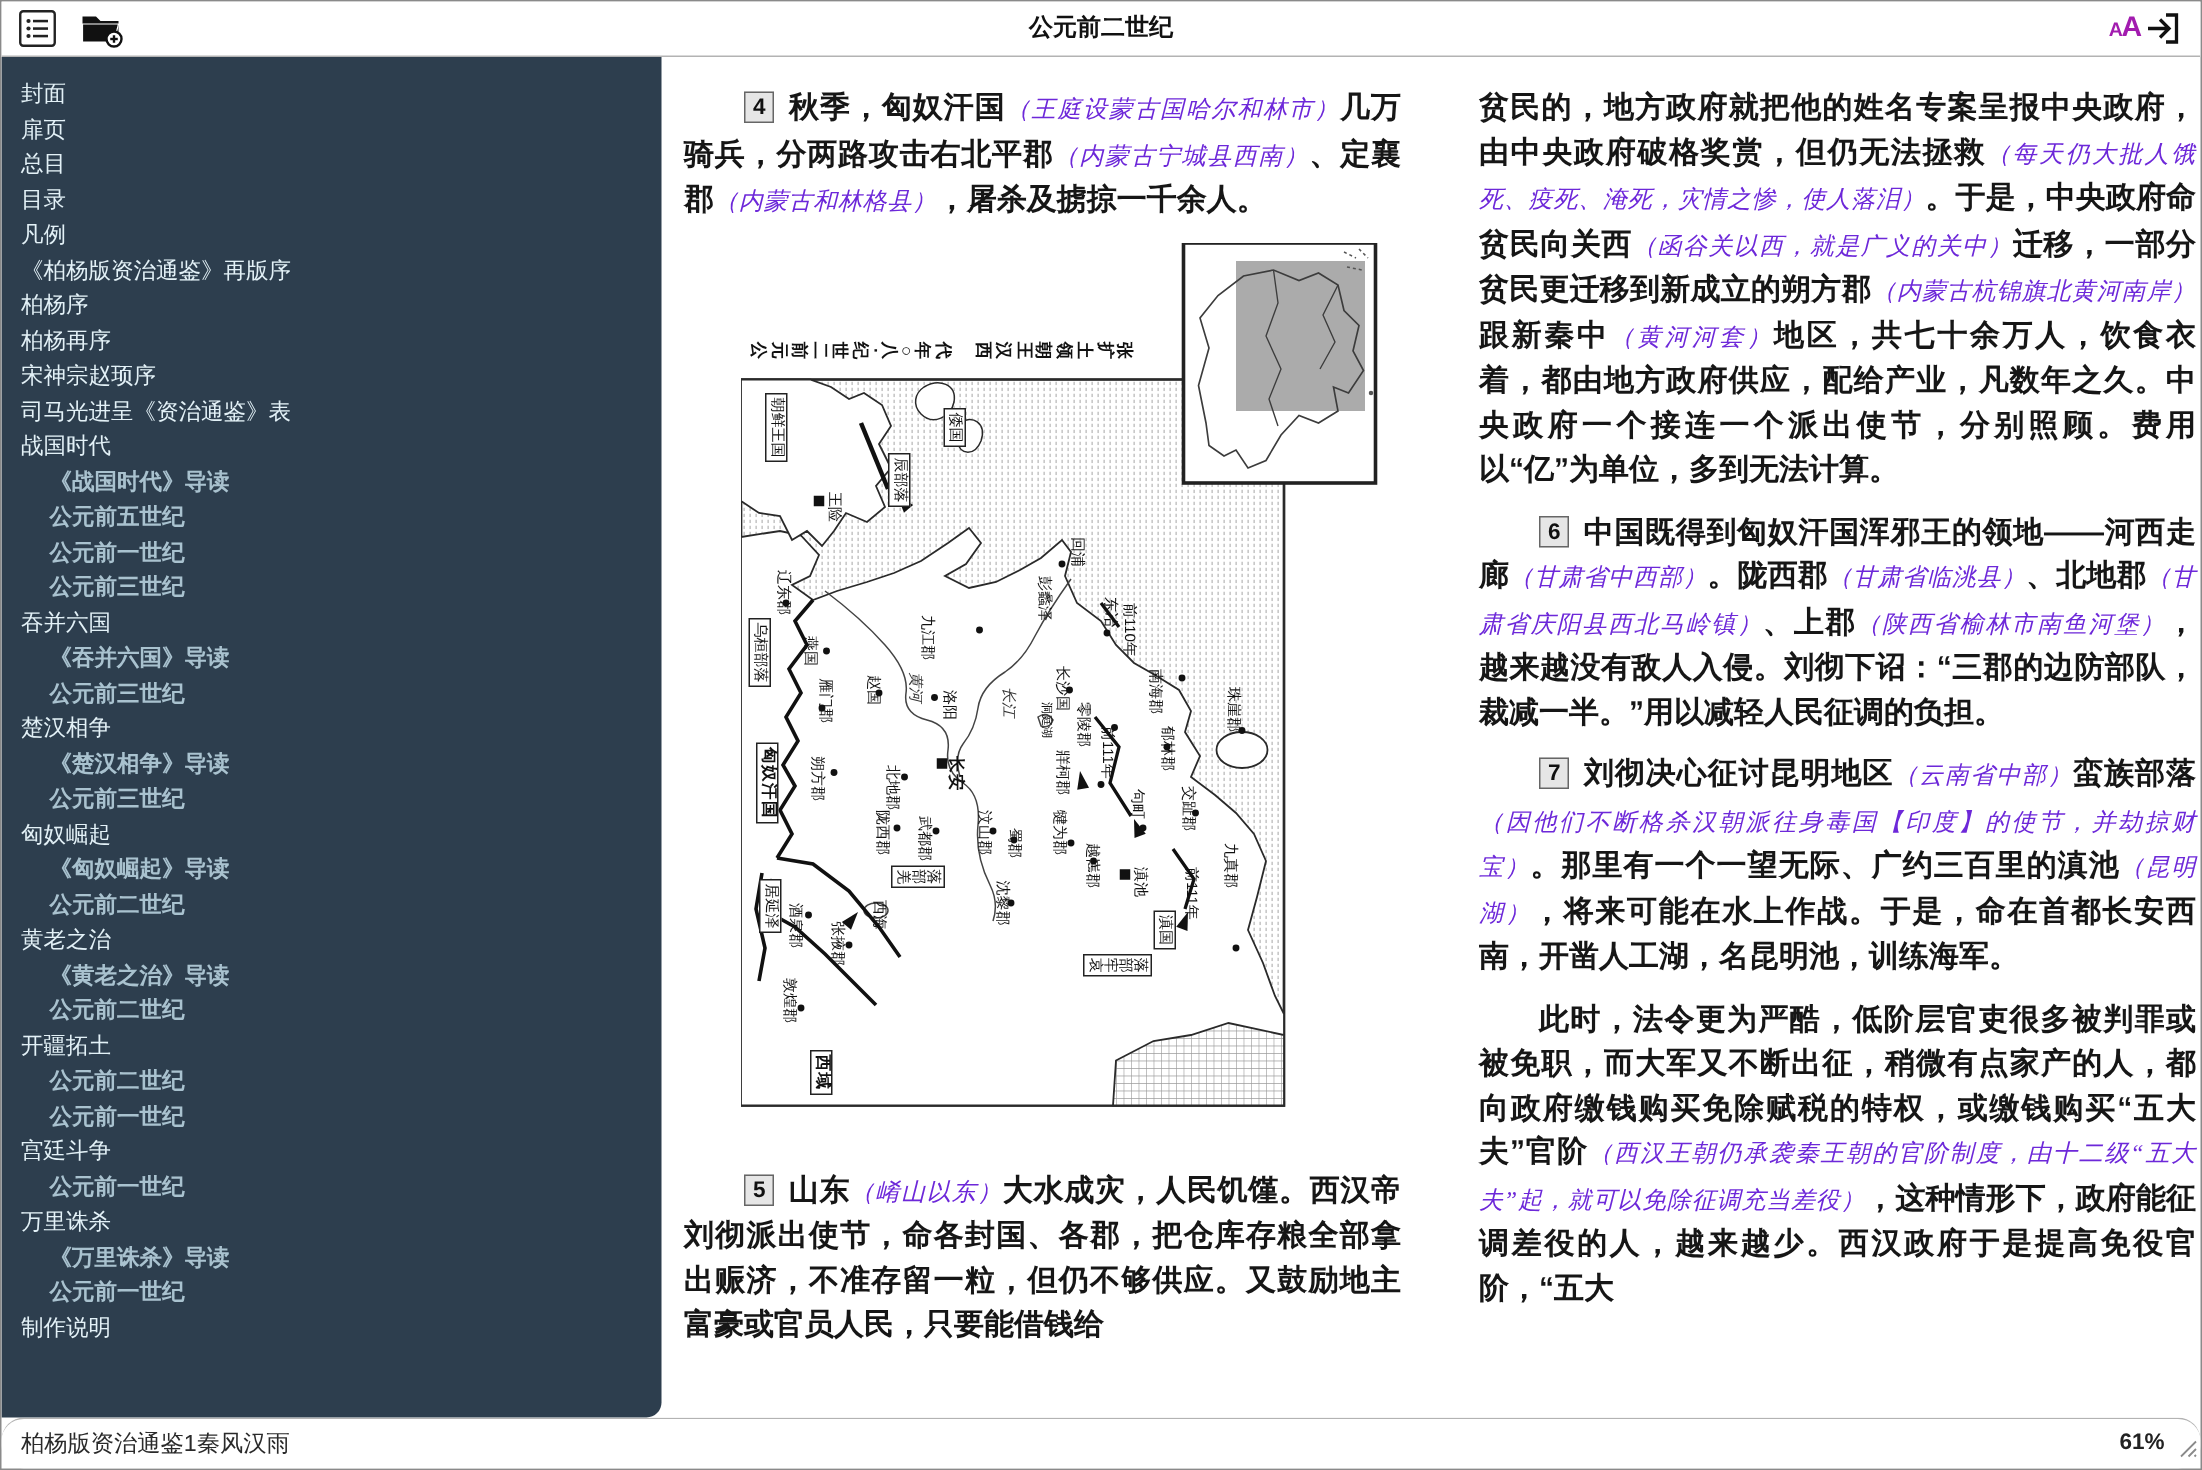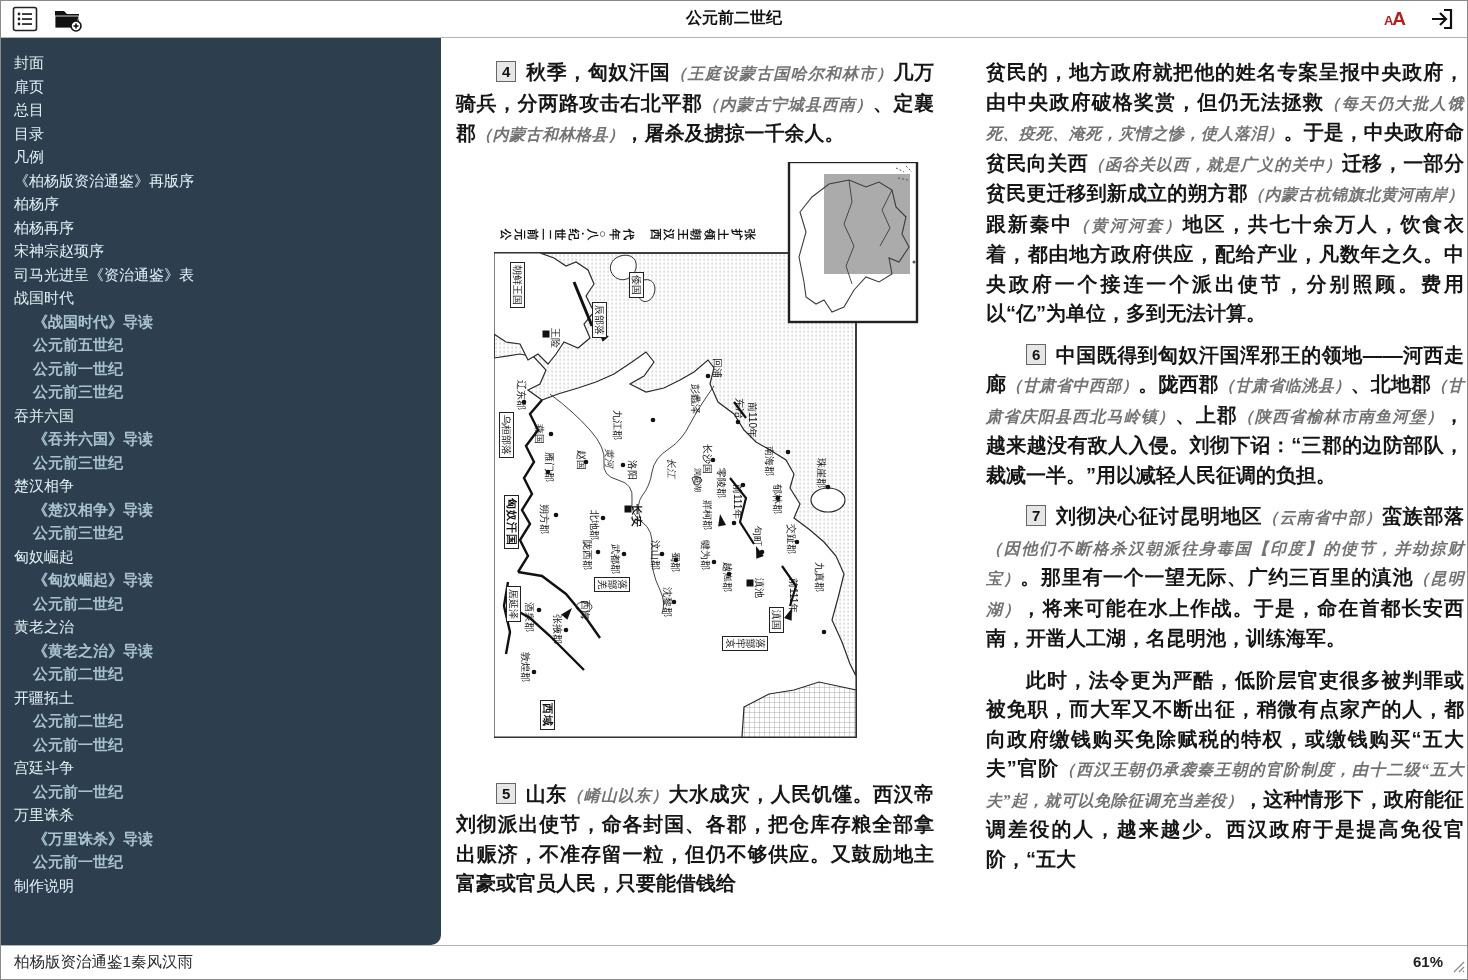"AA" .ic-font { color: #b91c1c -> #a21caf; right: 62px -> 40px }
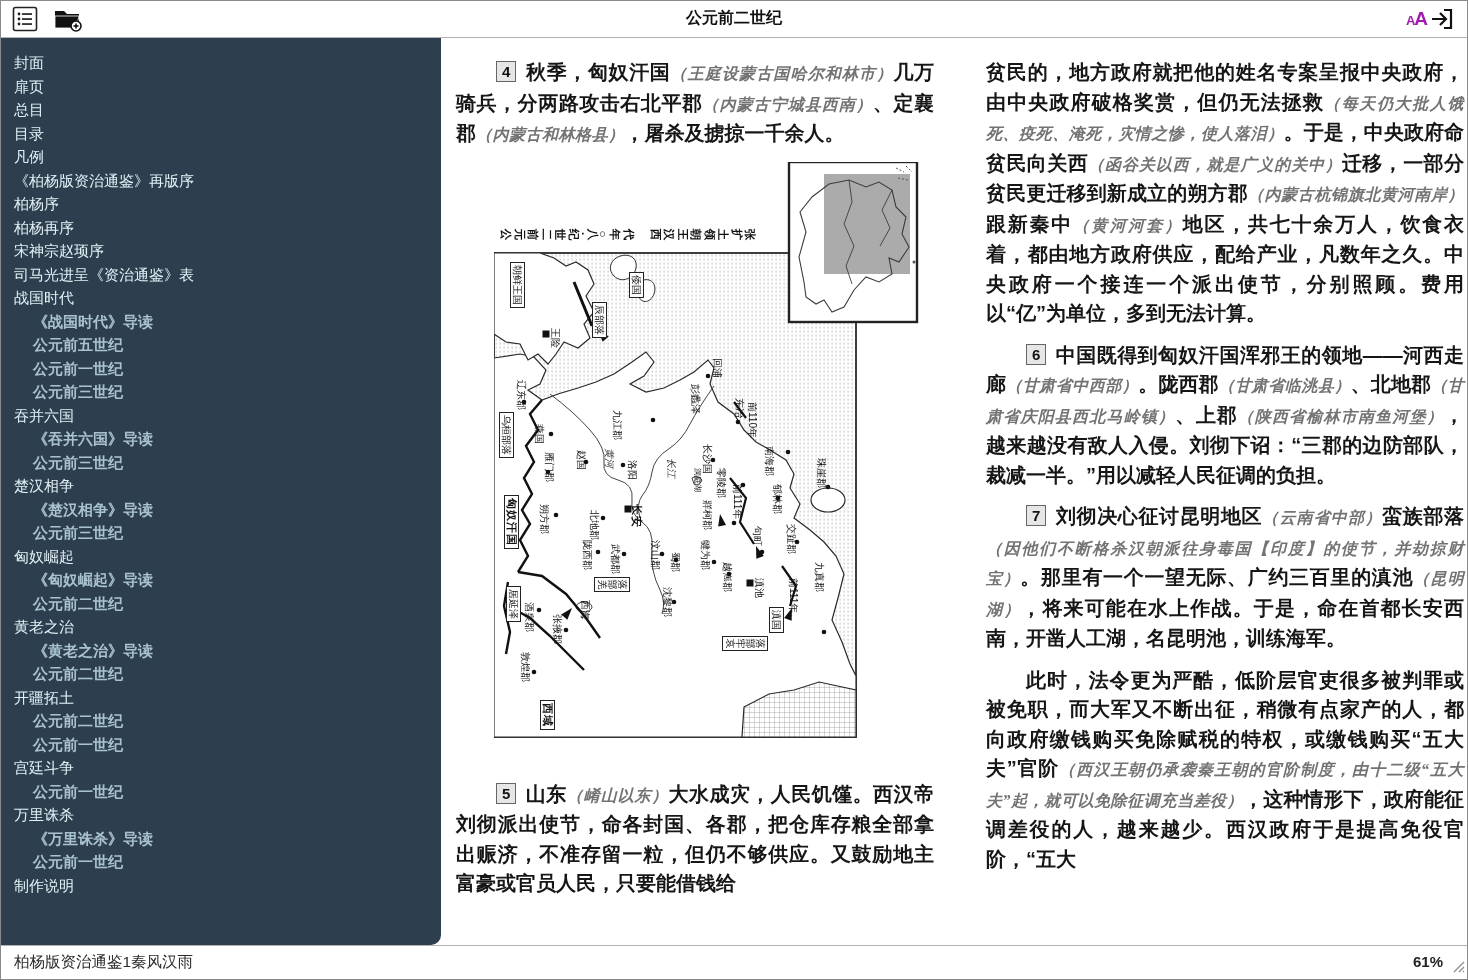"（王庭设蒙古国哈尔和林市）" .seg-a { color: #737373 -> #6d28d9; font-weight: 700 -> 400 }
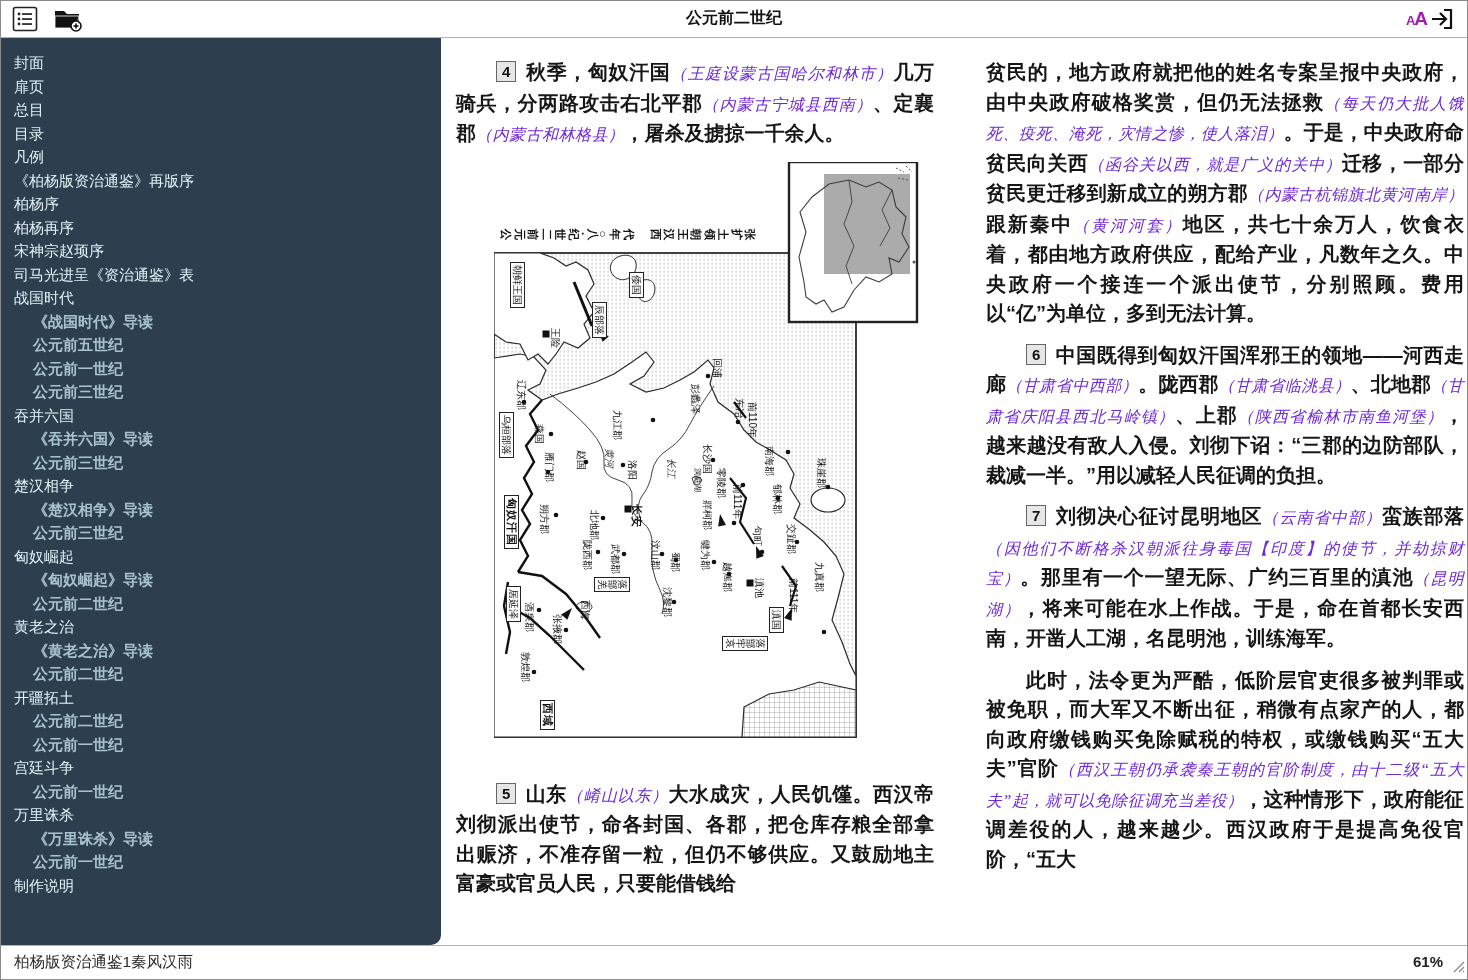"柏杨版资治通鉴1秦风汉雨" .bottombar { border-radius: none -> 15px }
